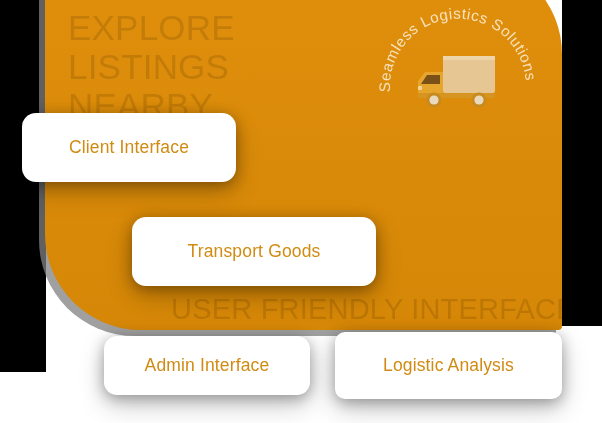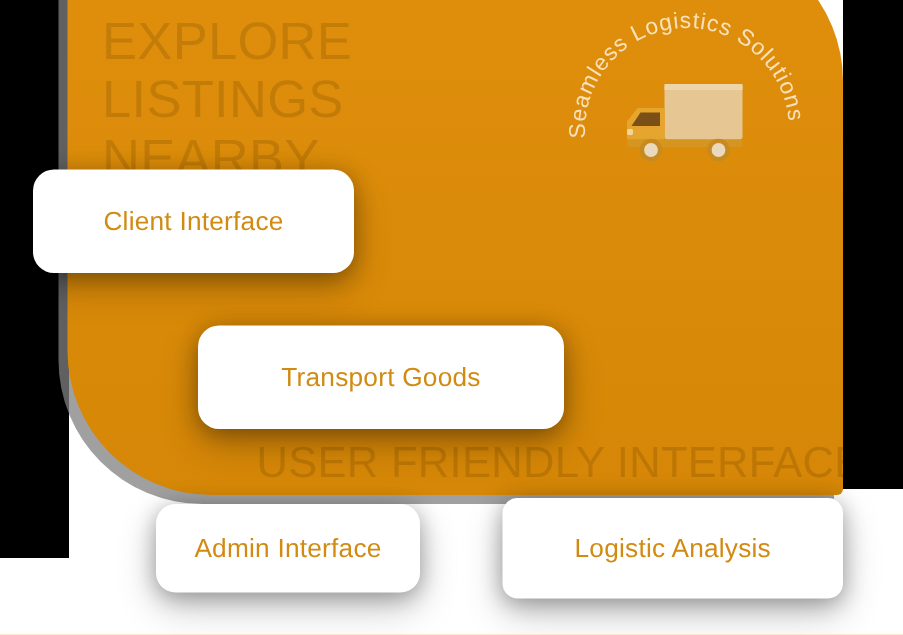"Admin Interface" #card-admin { width: 176px -> 206px }
